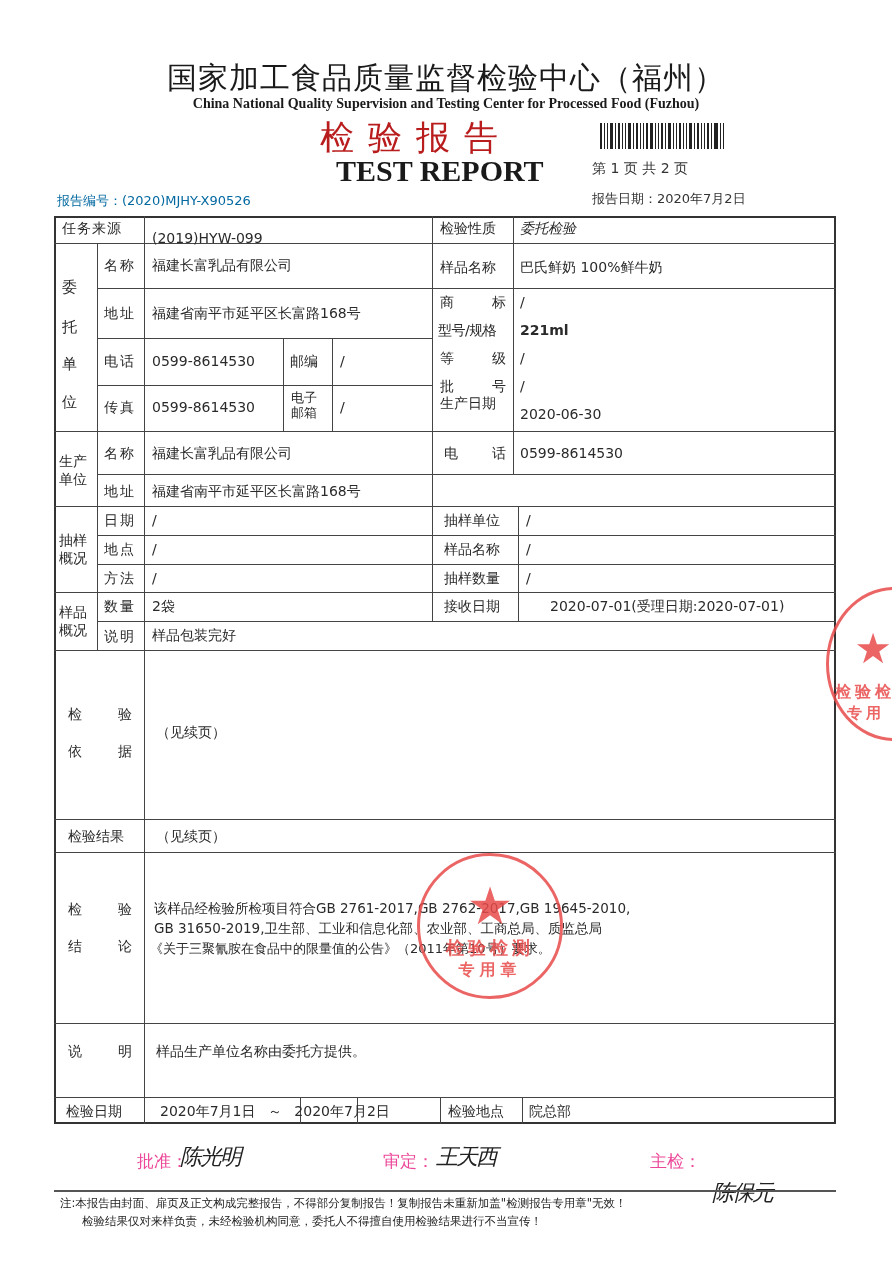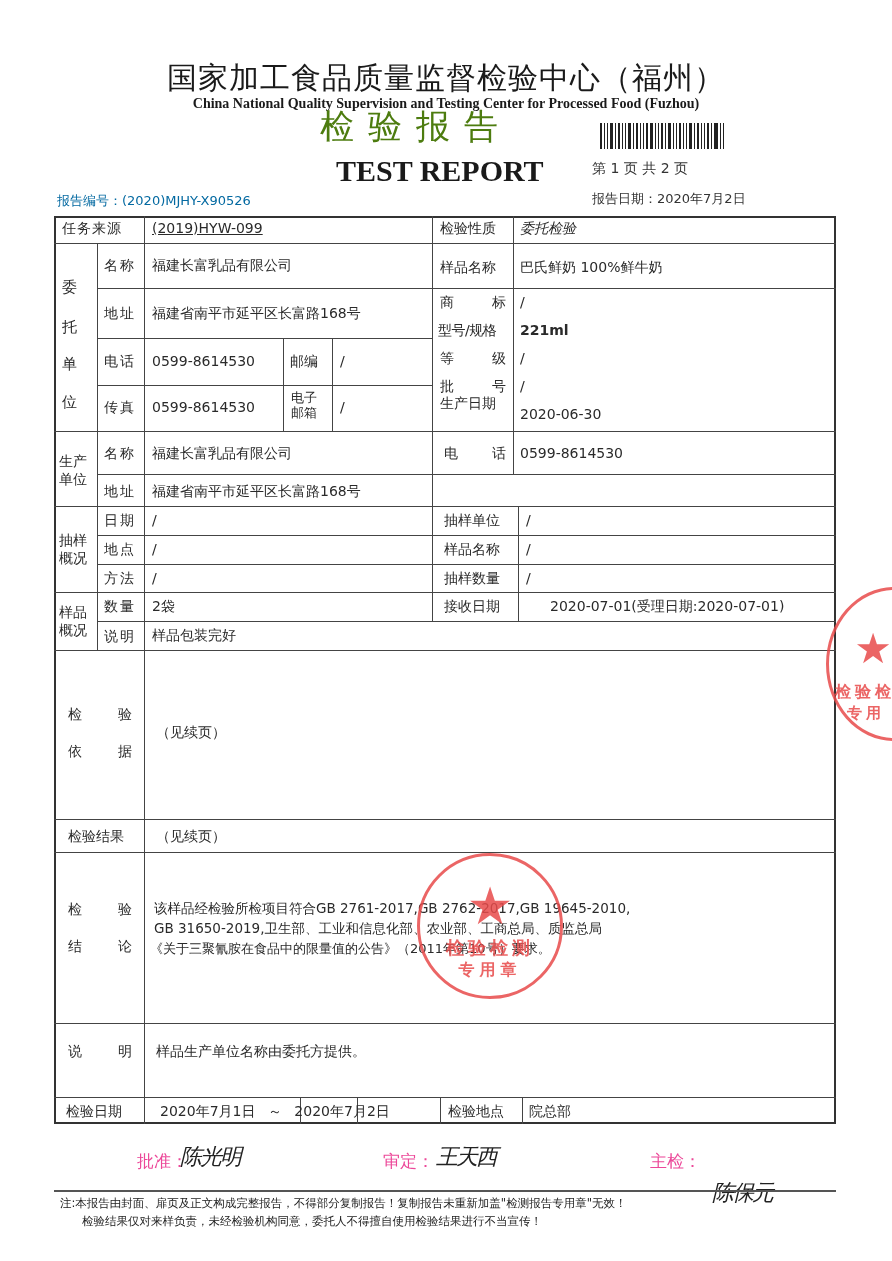"检验报告" .report-cn { color: #4d7c0f -> #b91c1c; top: 104px -> 115px }
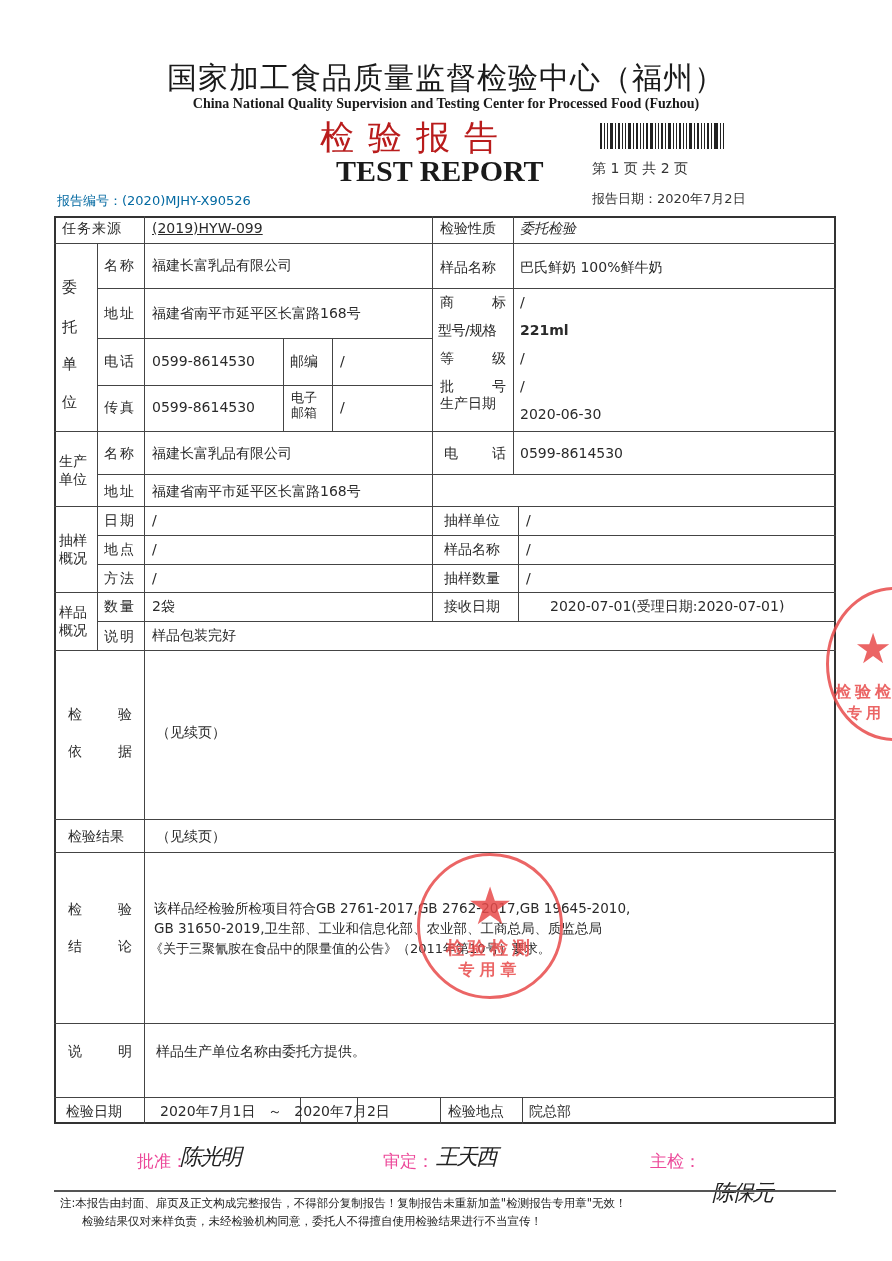"(2019)HYW-099" div.cell { text-decoration: underline -> none; top: 220px -> 230px }
